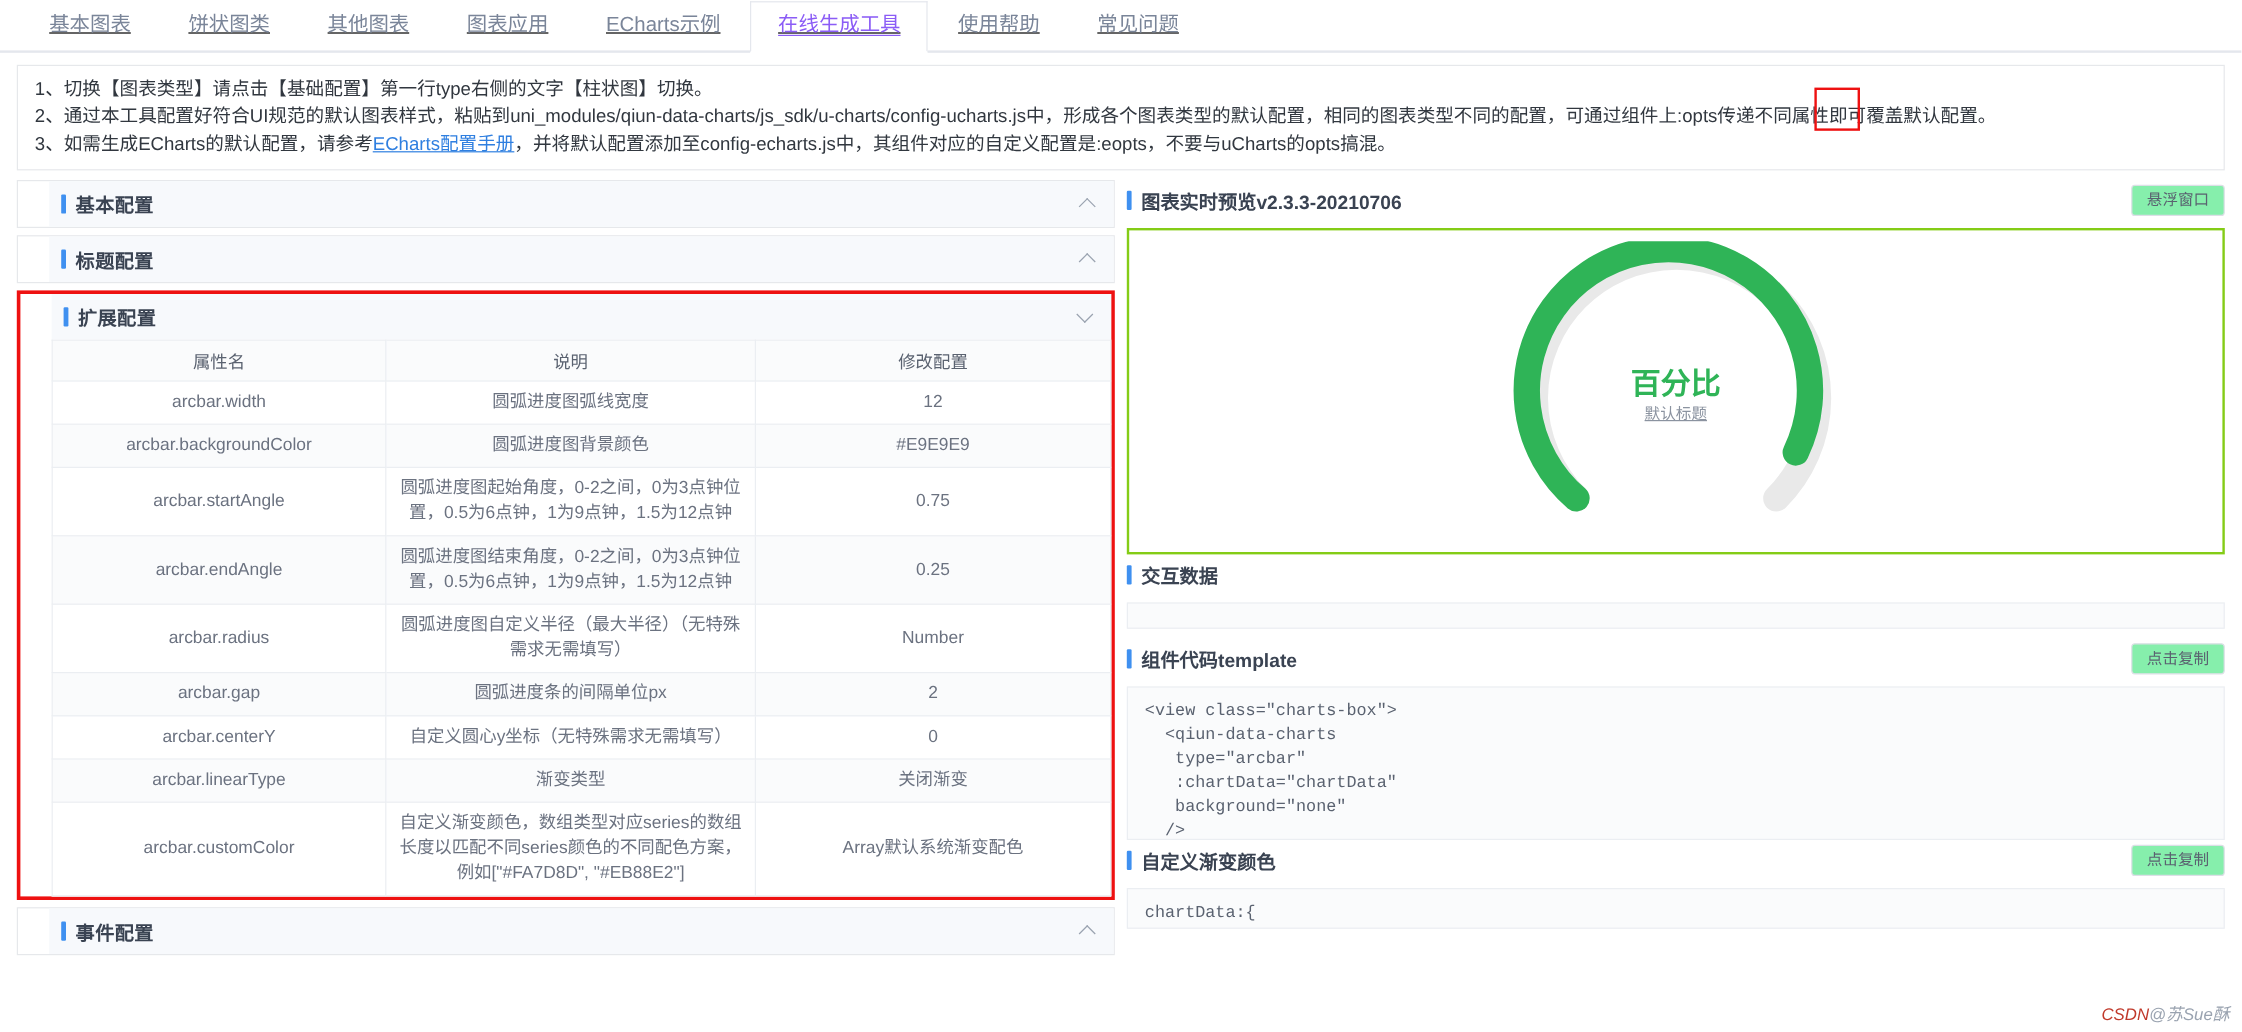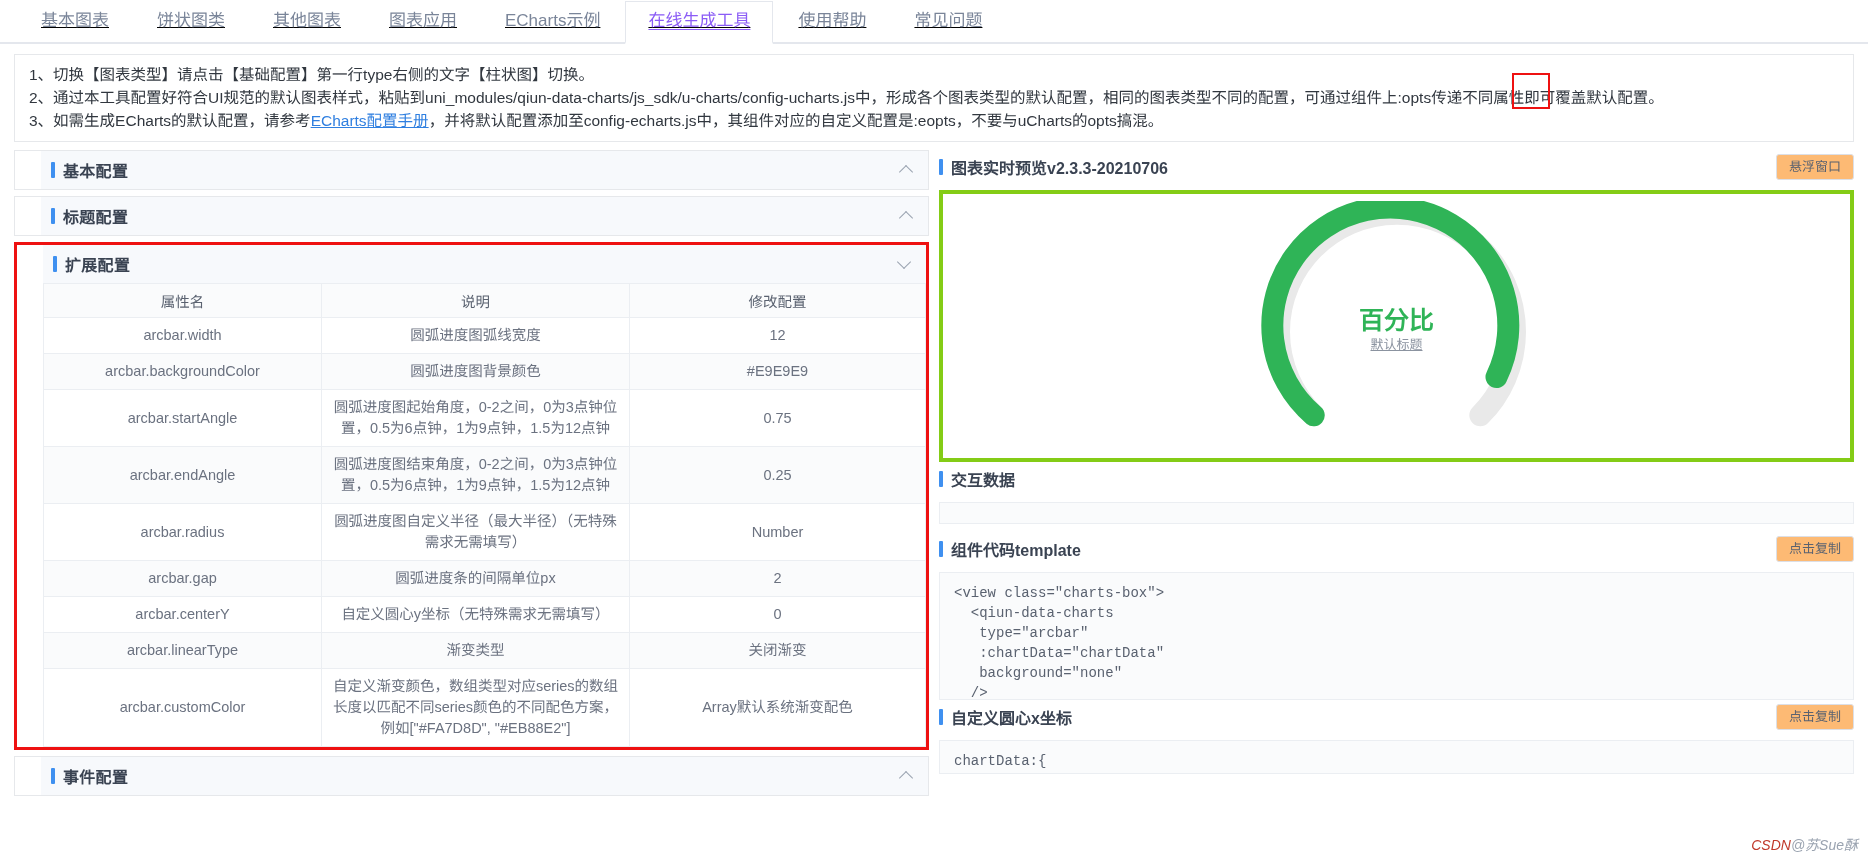"悬浮窗口" .btn { background: #fdba74 -> #86efac }
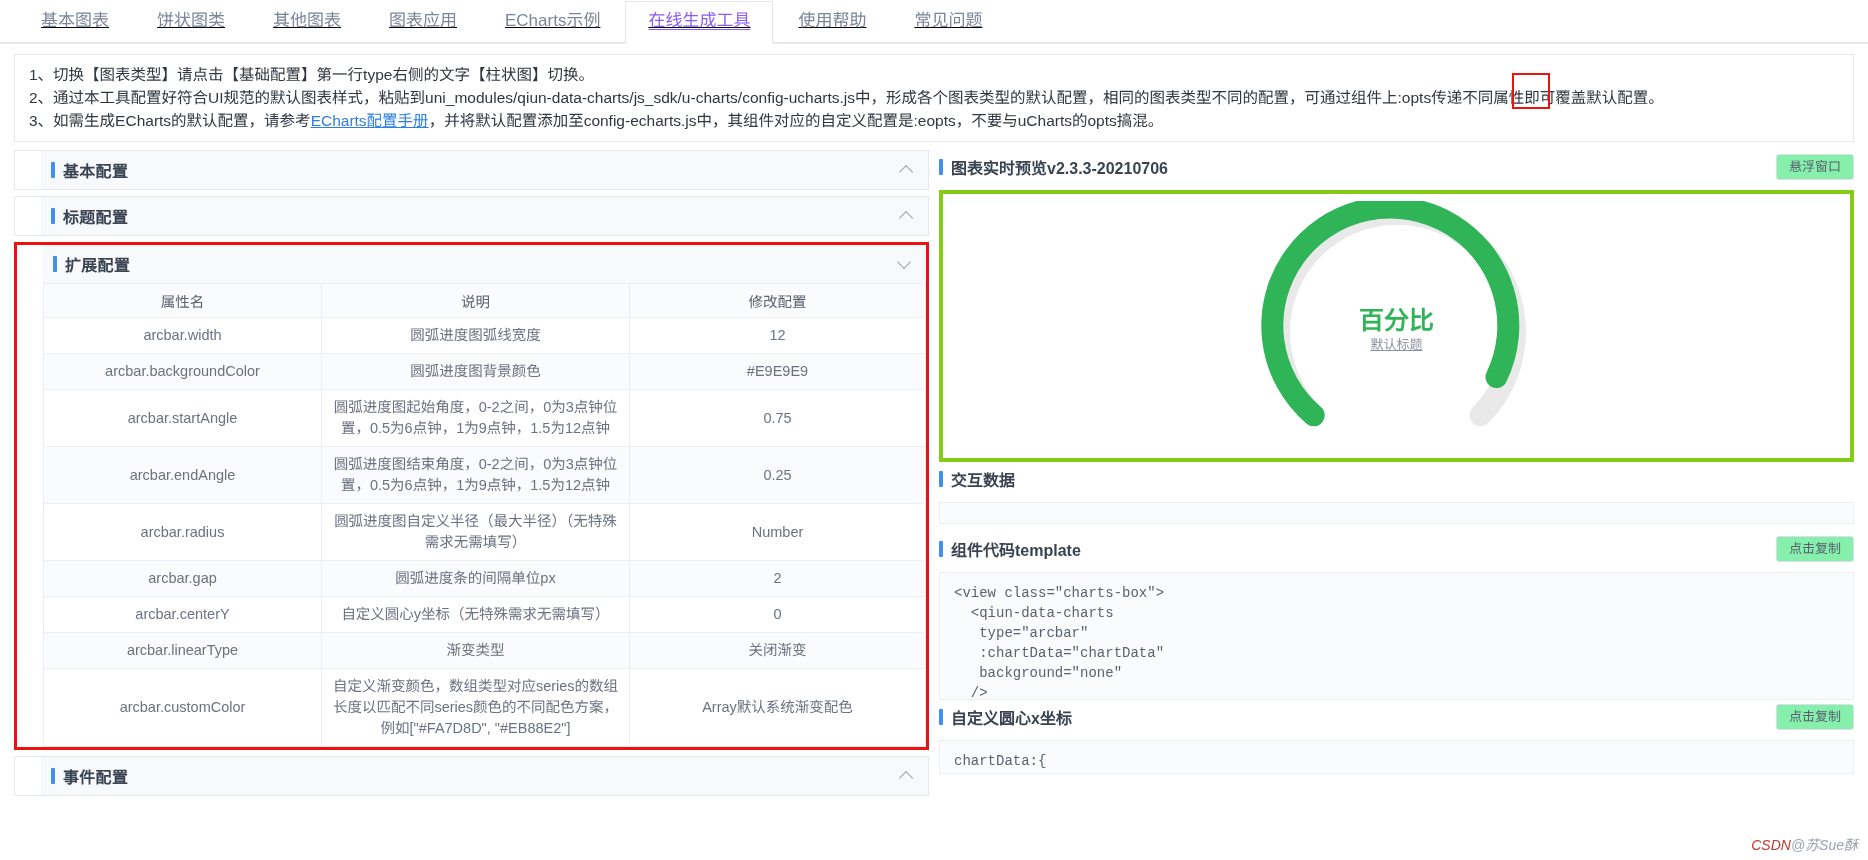"百分比" .preview-box { border: 4px solid #84cc16 -> 2px solid #84cc16 }
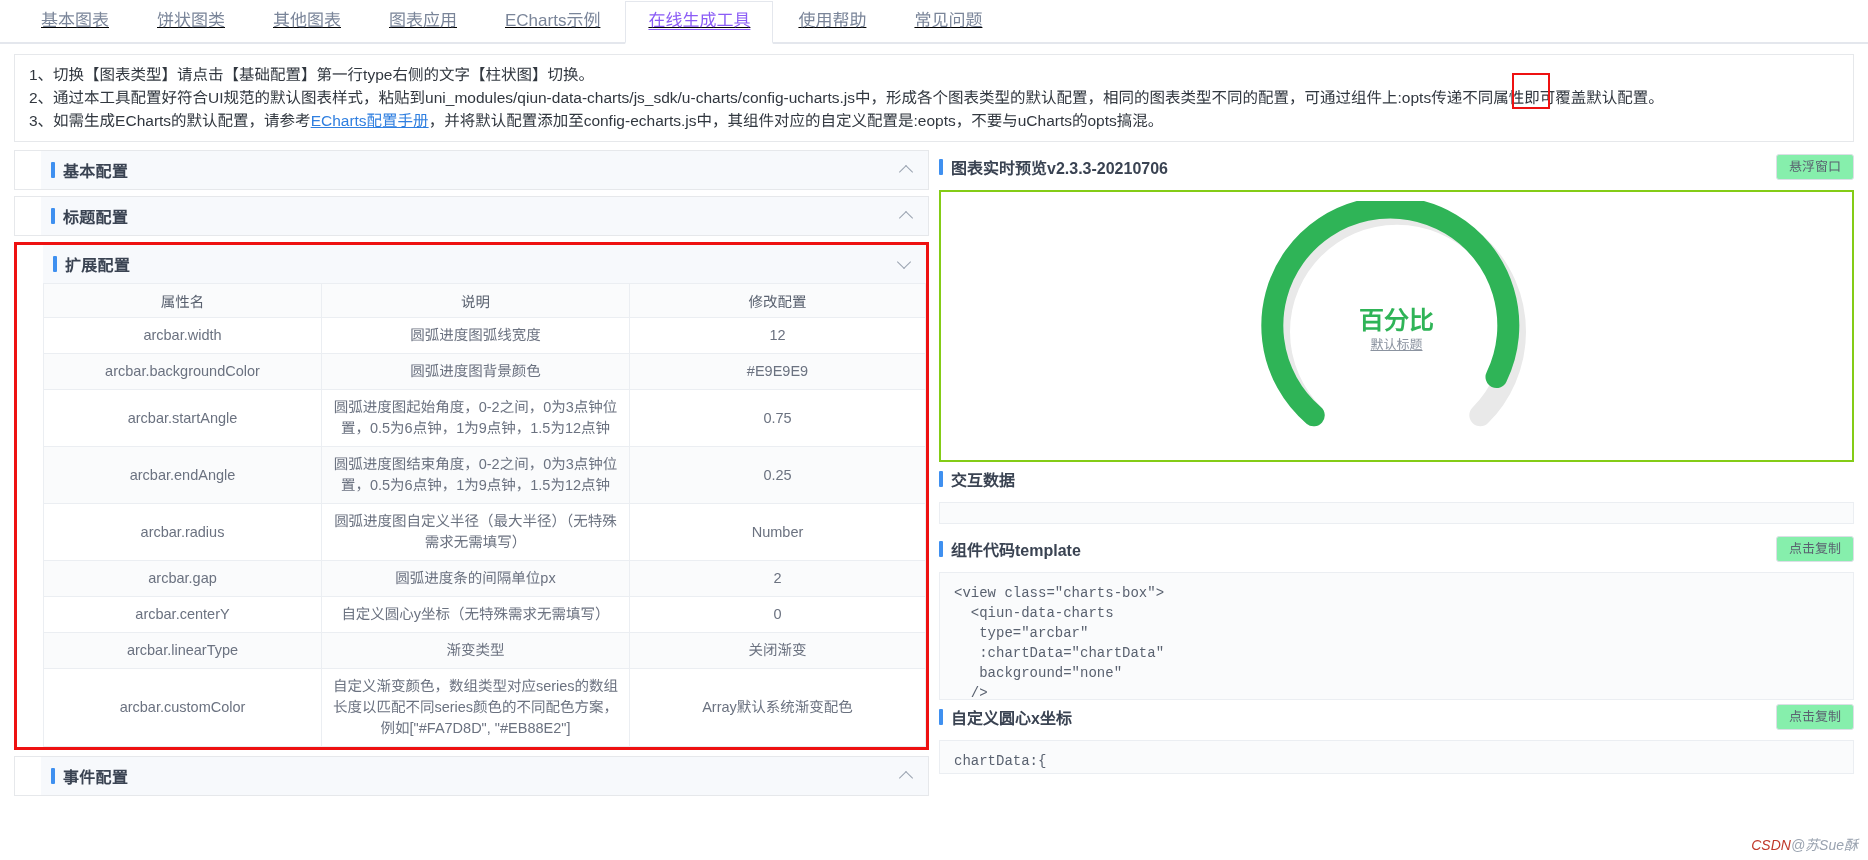"自定义圆心x坐标" span.sect-title { text: 圆心x坐标 -> 渐变颜色 }
